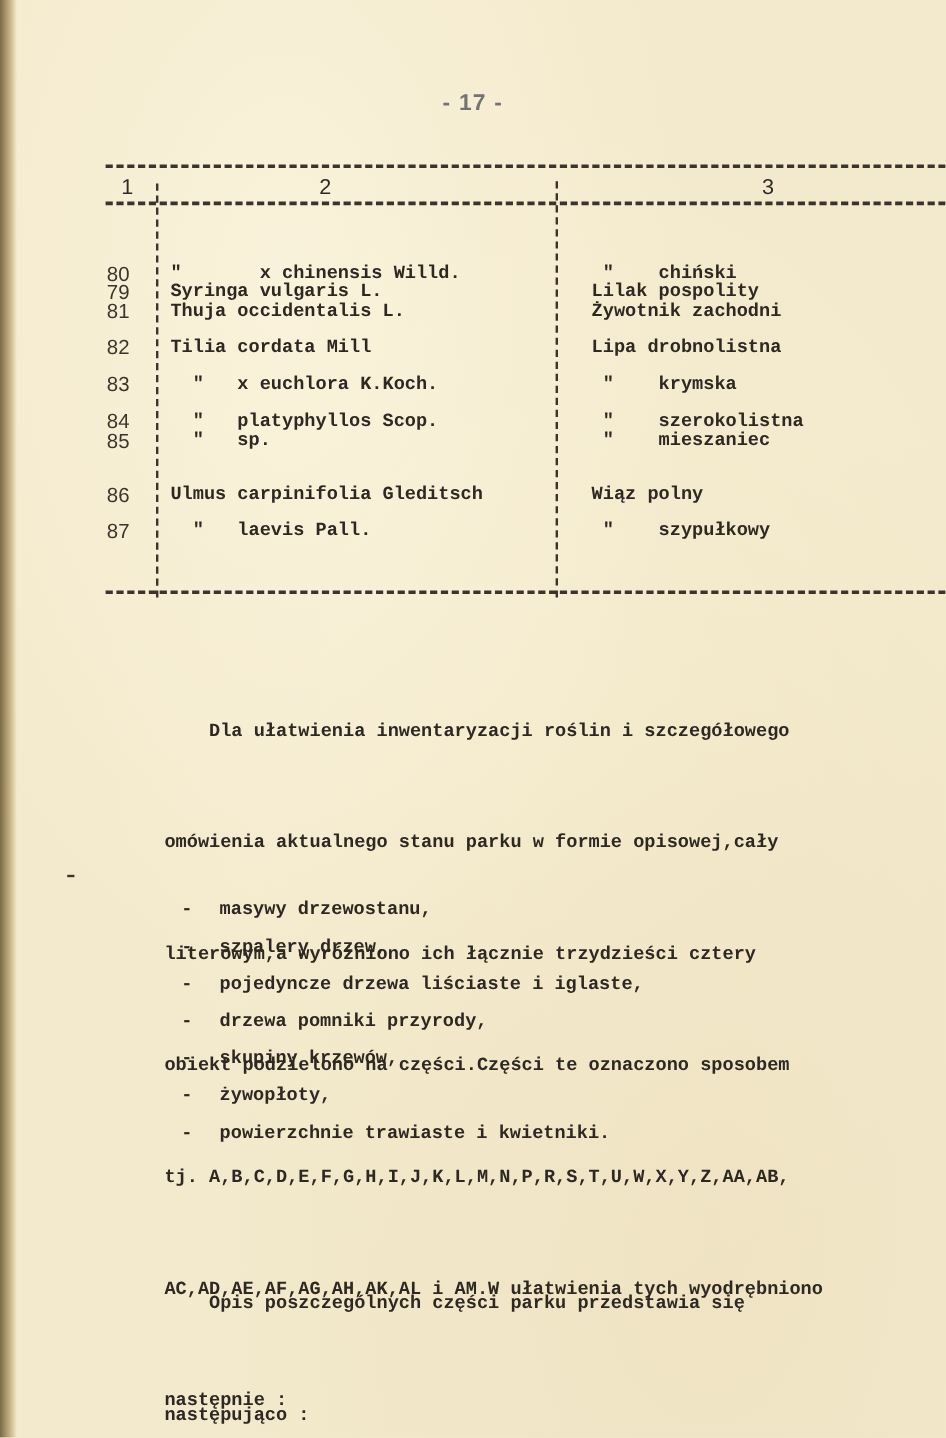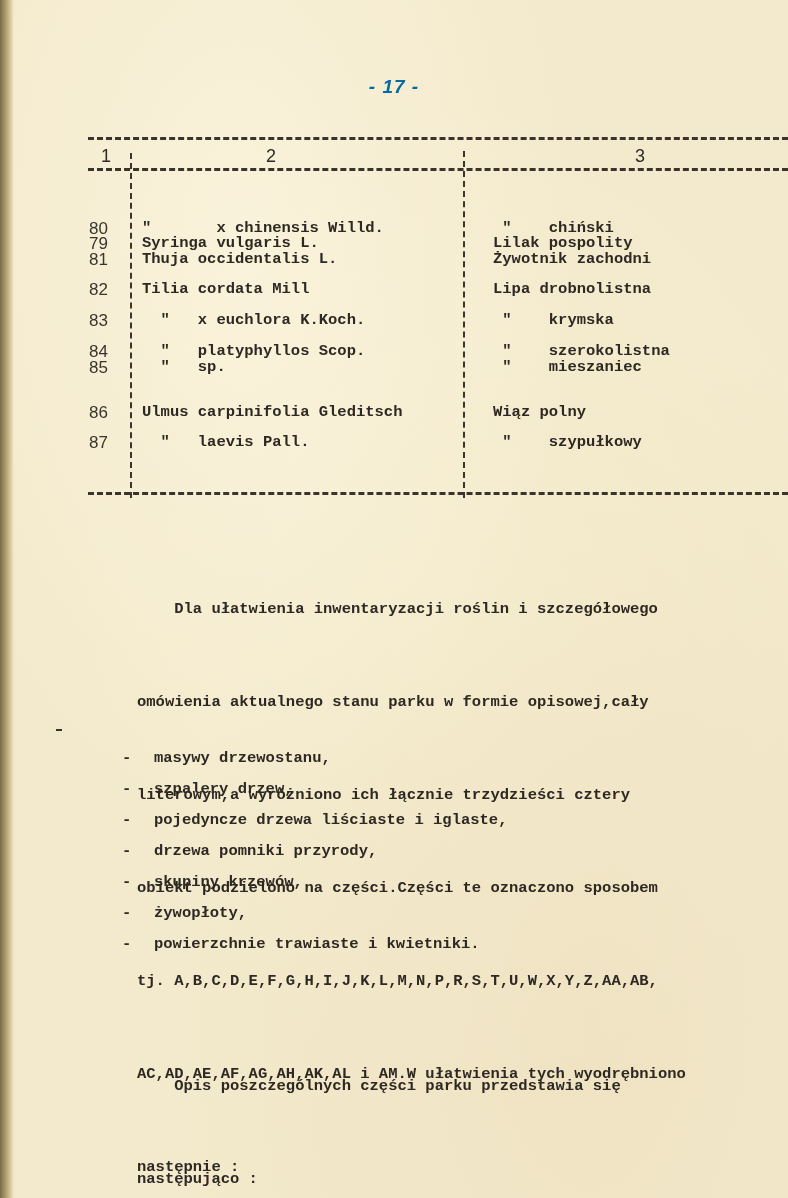"- 17 -" .page-number { color: #0369a1 -> #737373; font-style: italic -> none }
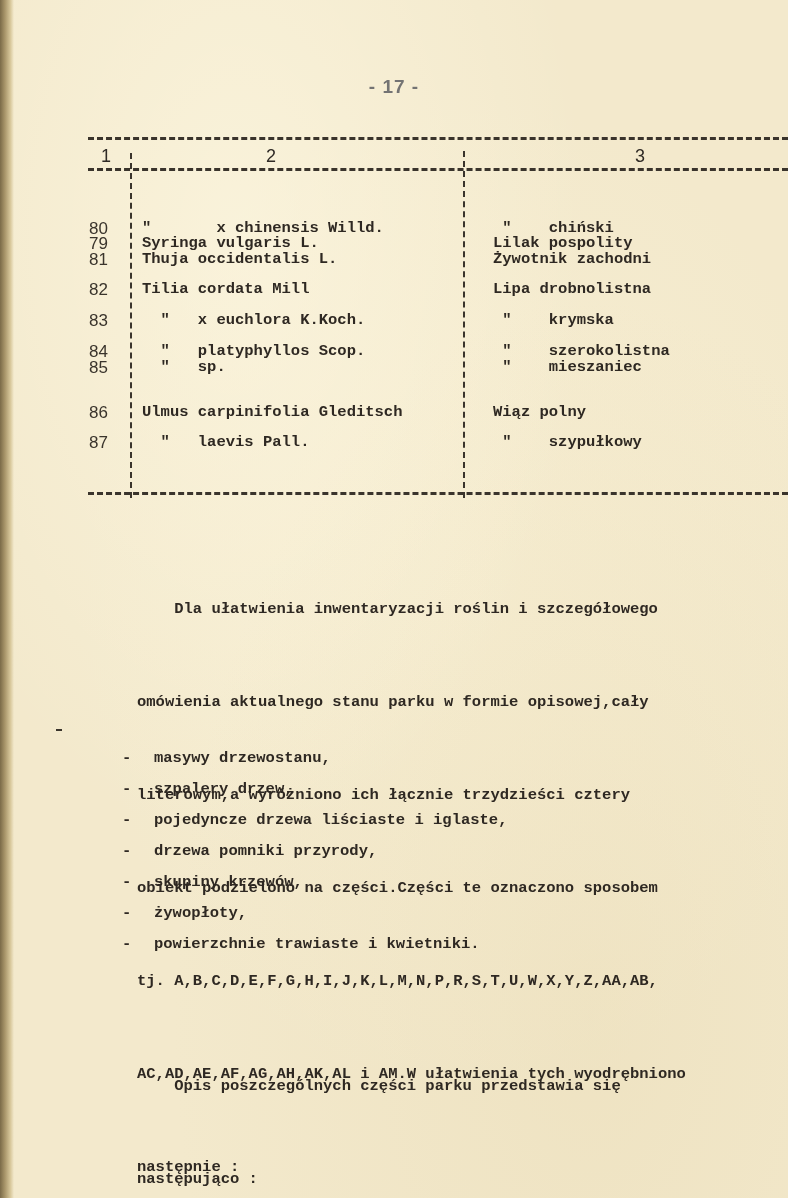"- masywy drzewostanu," .list { left: 122px -> 151px }
